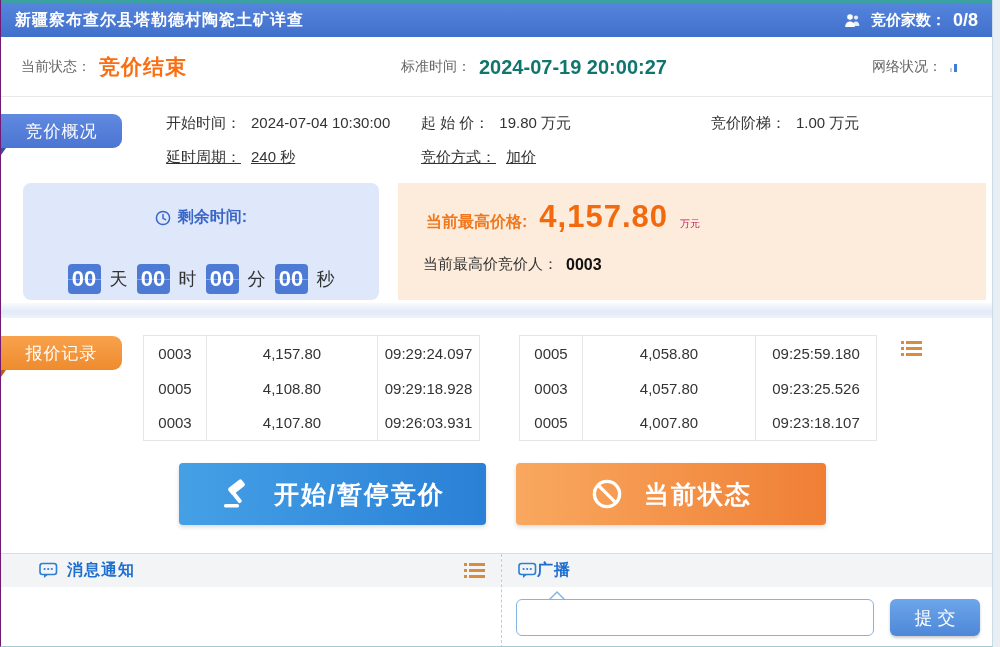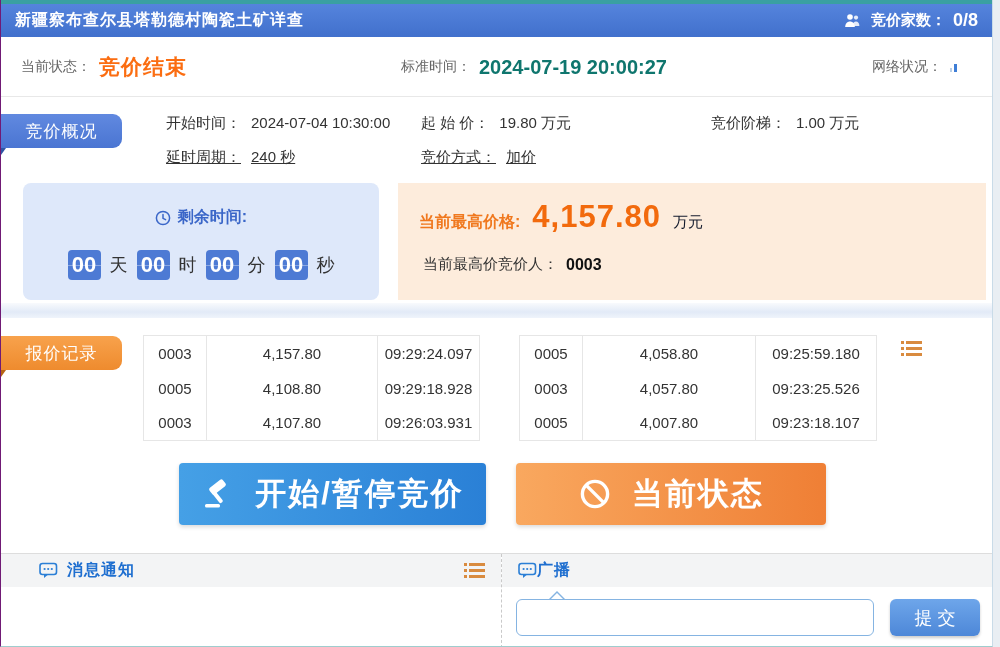"当前最高价格:" .hp-row1 { left: 21px -> 28px }
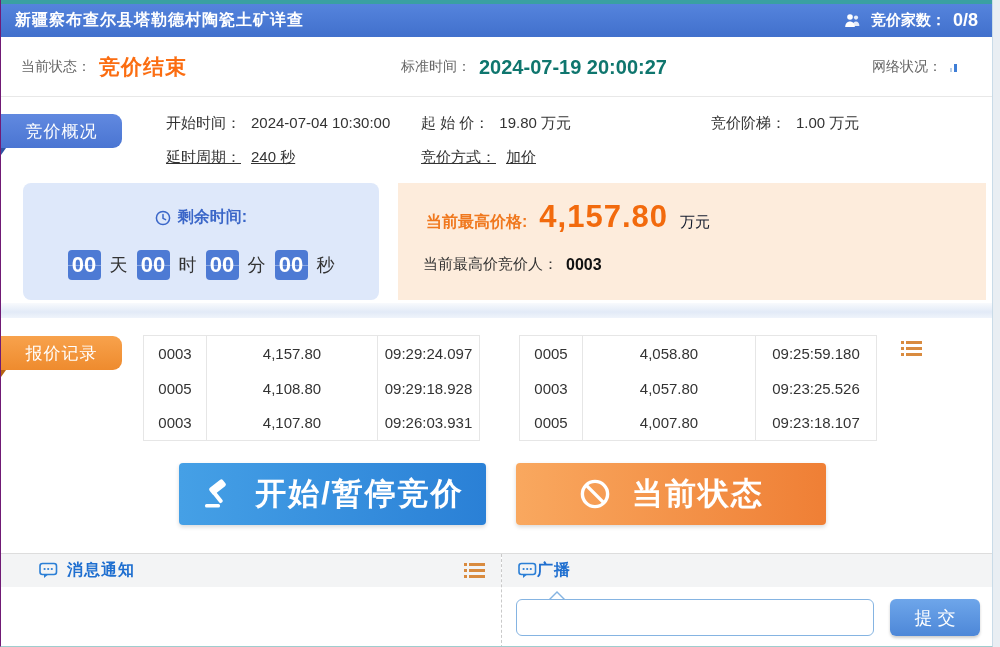"万元" .hp-unit { color: #0f172a -> #be185d; font-size: 15px -> 10px }
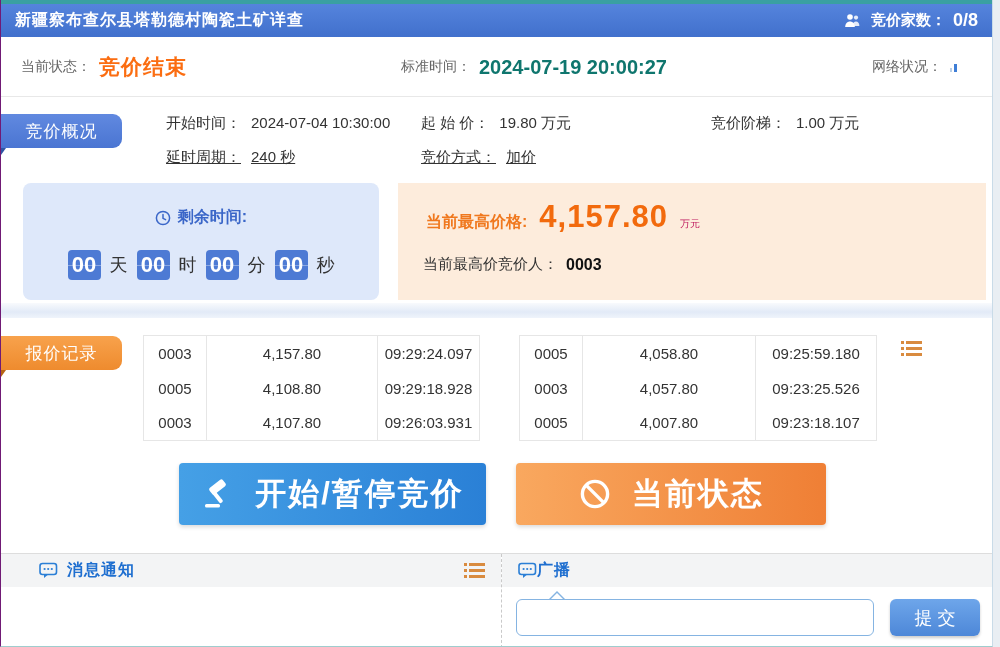"00" .cd-digits { margin-top: 22px -> 36px }
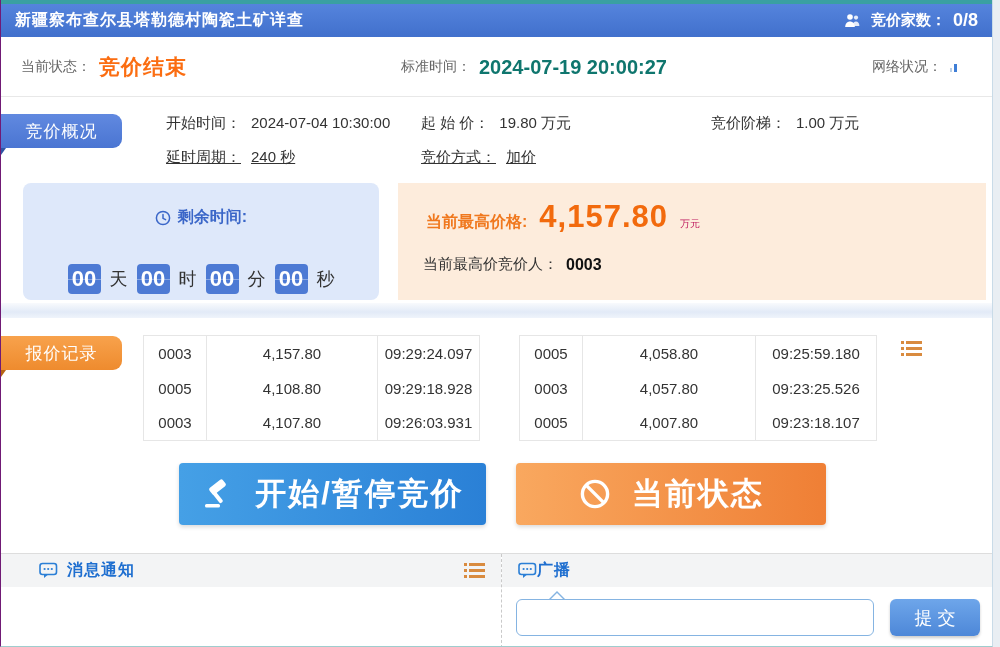"开始/暂停竞价" .action-btn { font-size: 31px -> 25px }
